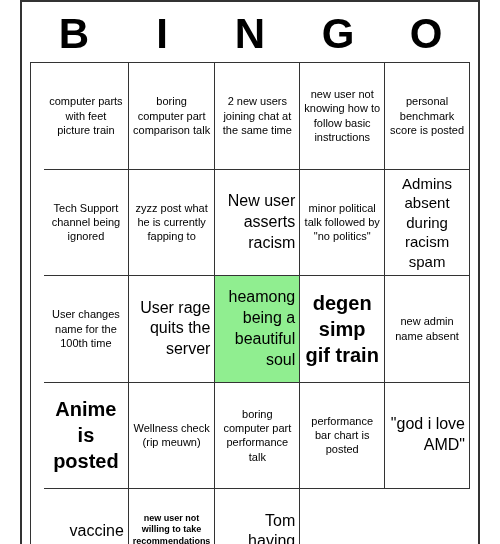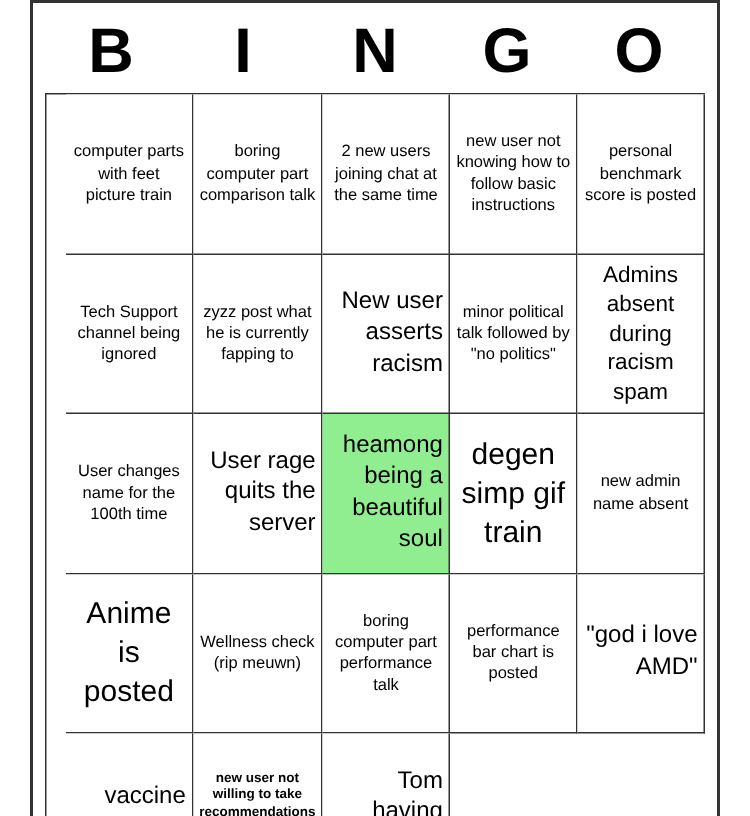"degen simp gif train" .bingo-cell.xl-text { font-weight: normal -> bold }
